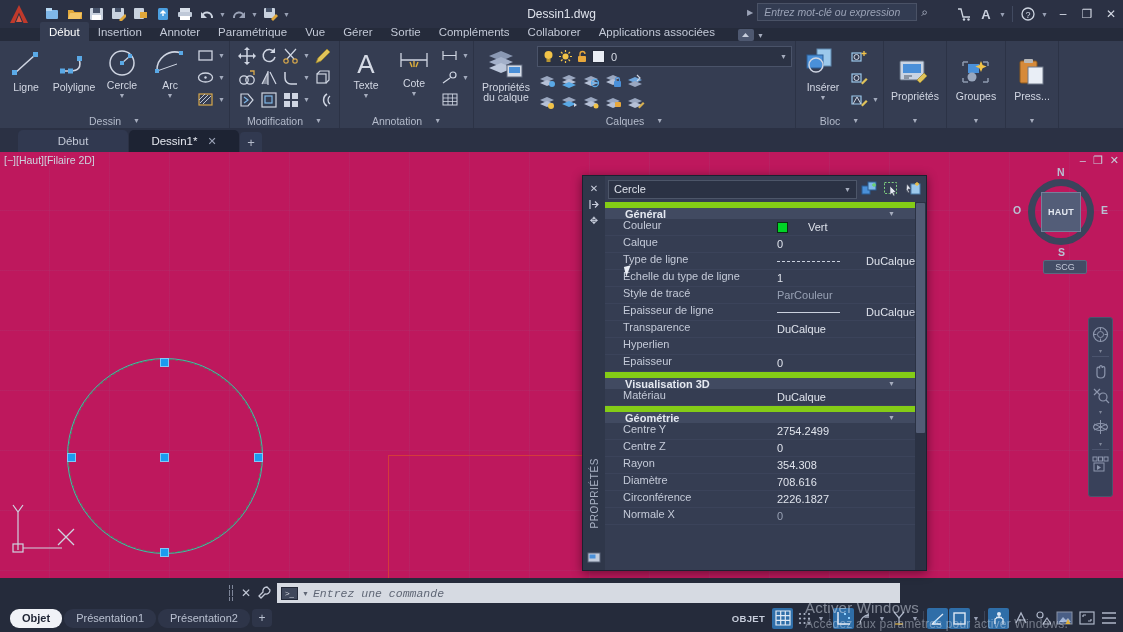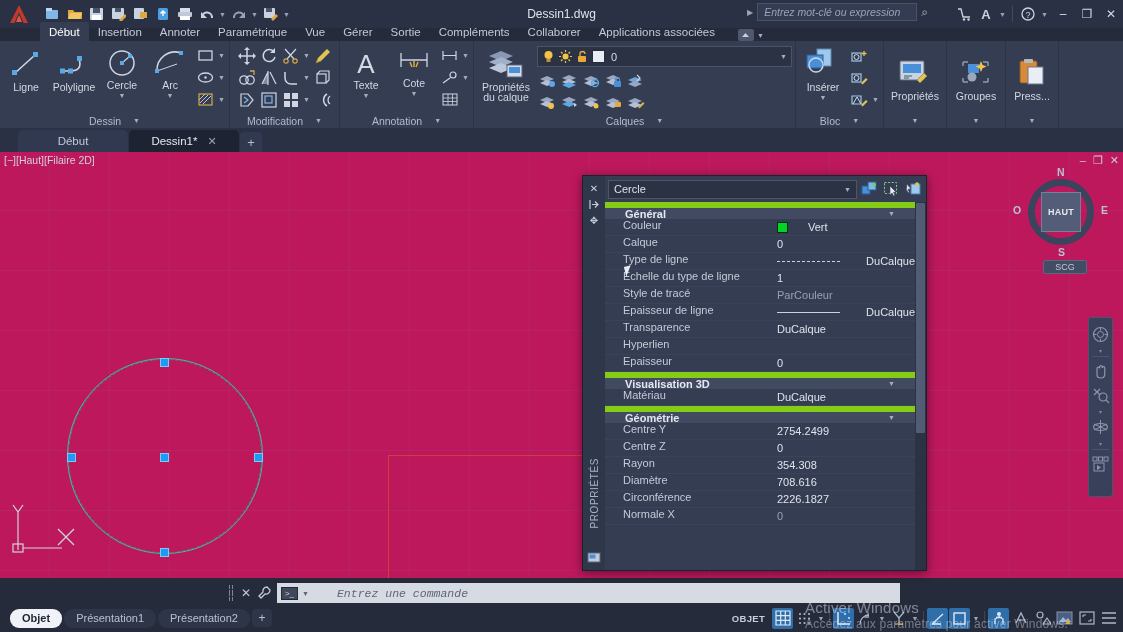"Entrez une commande" .cmdph { margin-left: 24px -> none }
